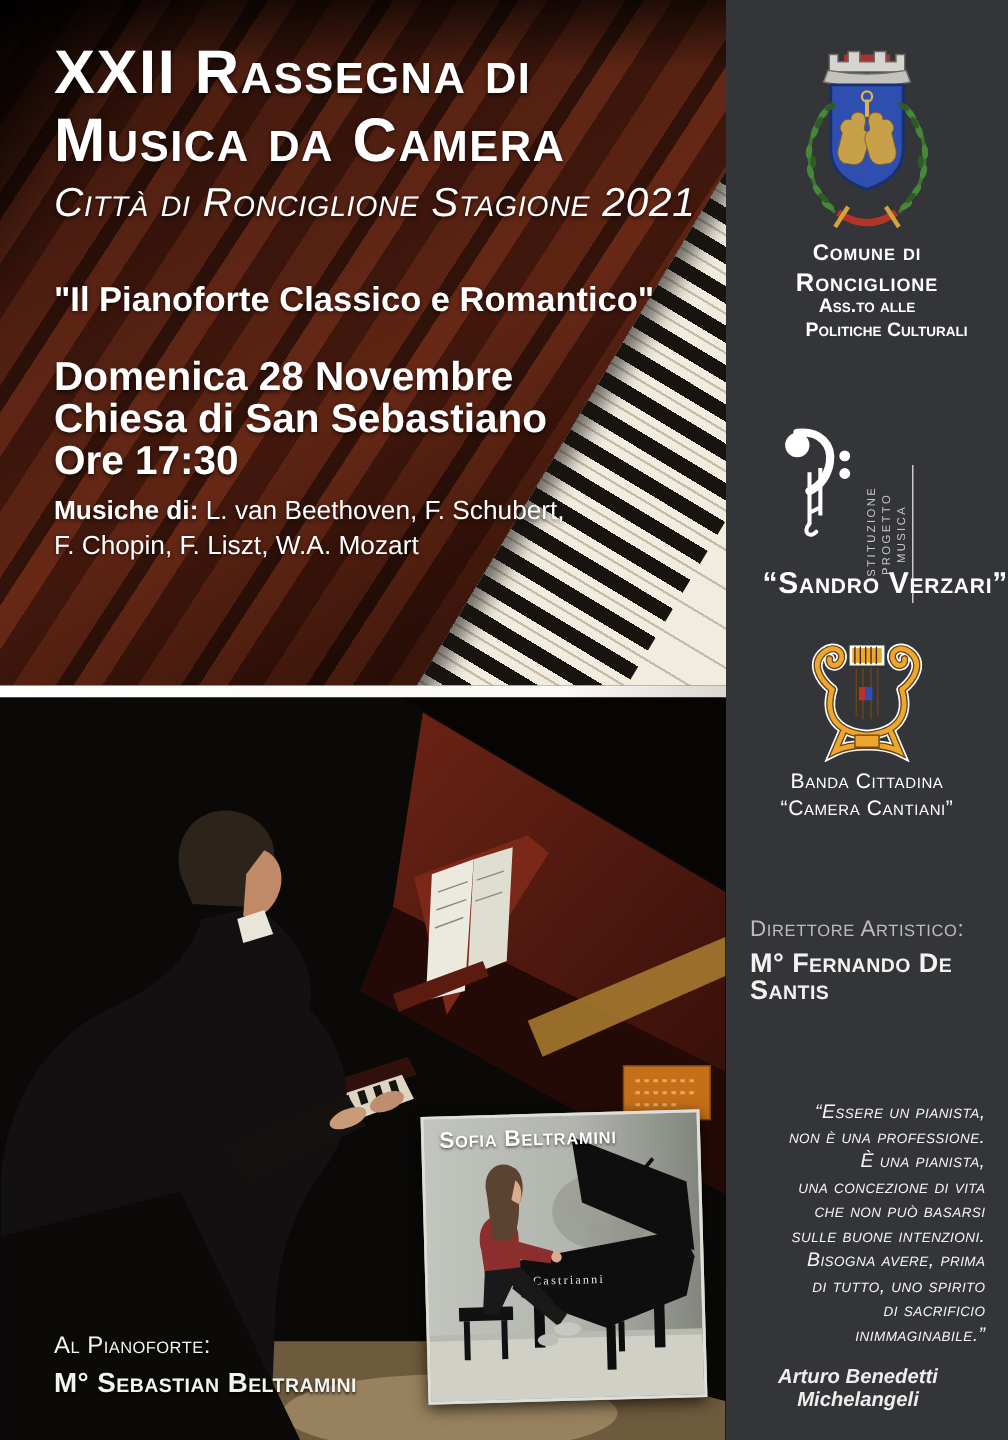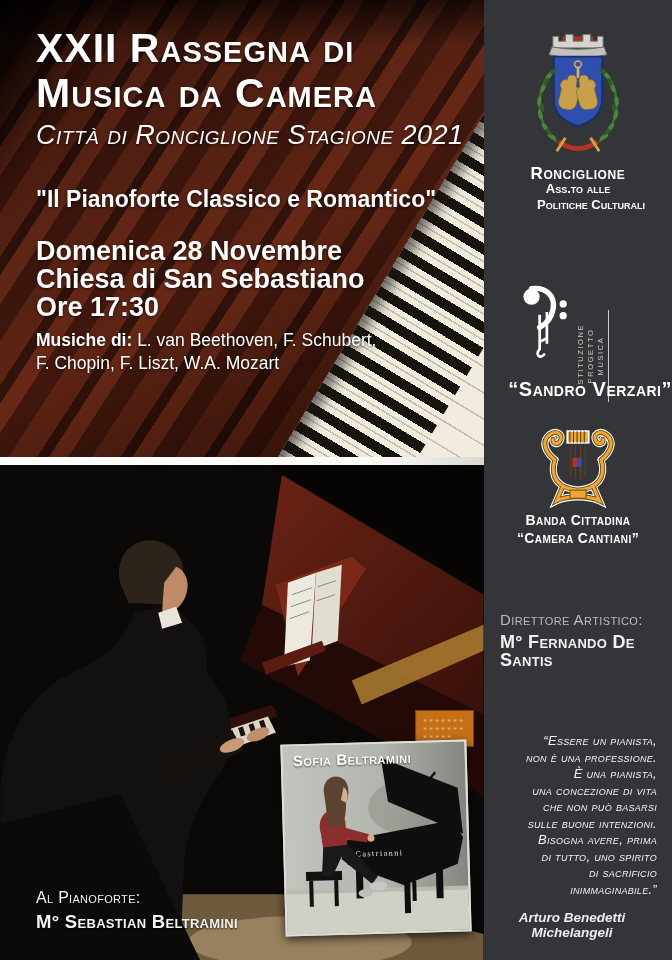"Comune di" div.c1 { html: none -> <div>Comune di</div> }
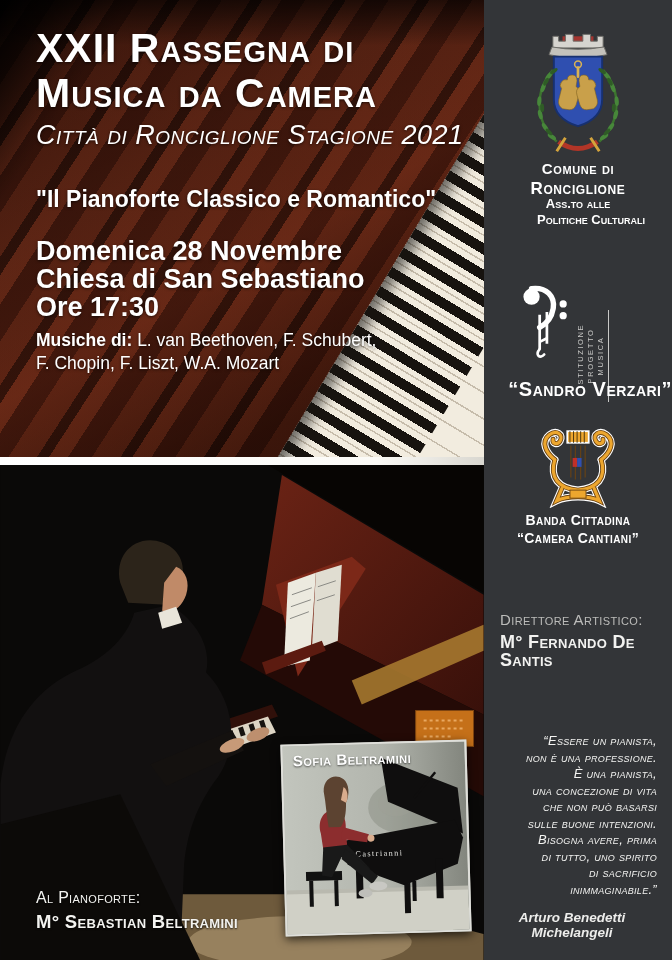"Banda Cittadina" .banda { font-weight: bold -> normal }
